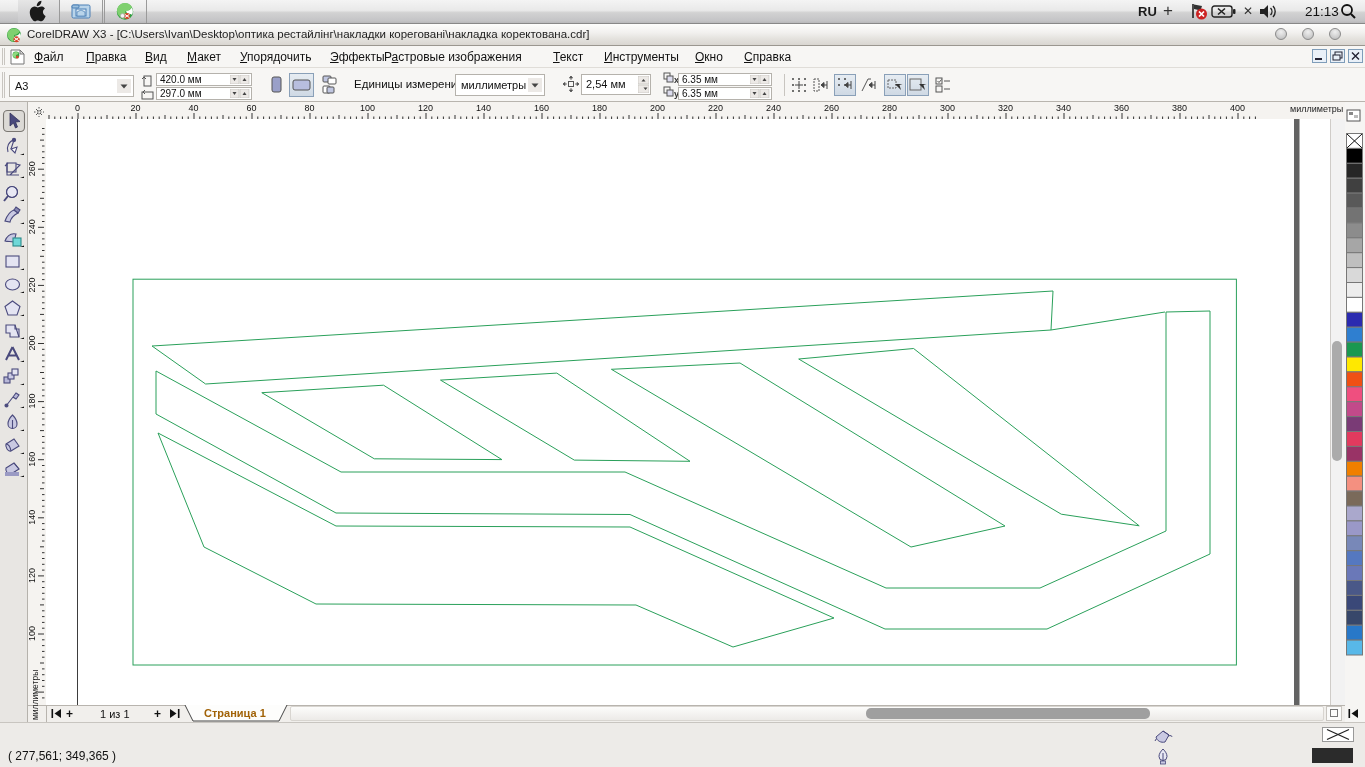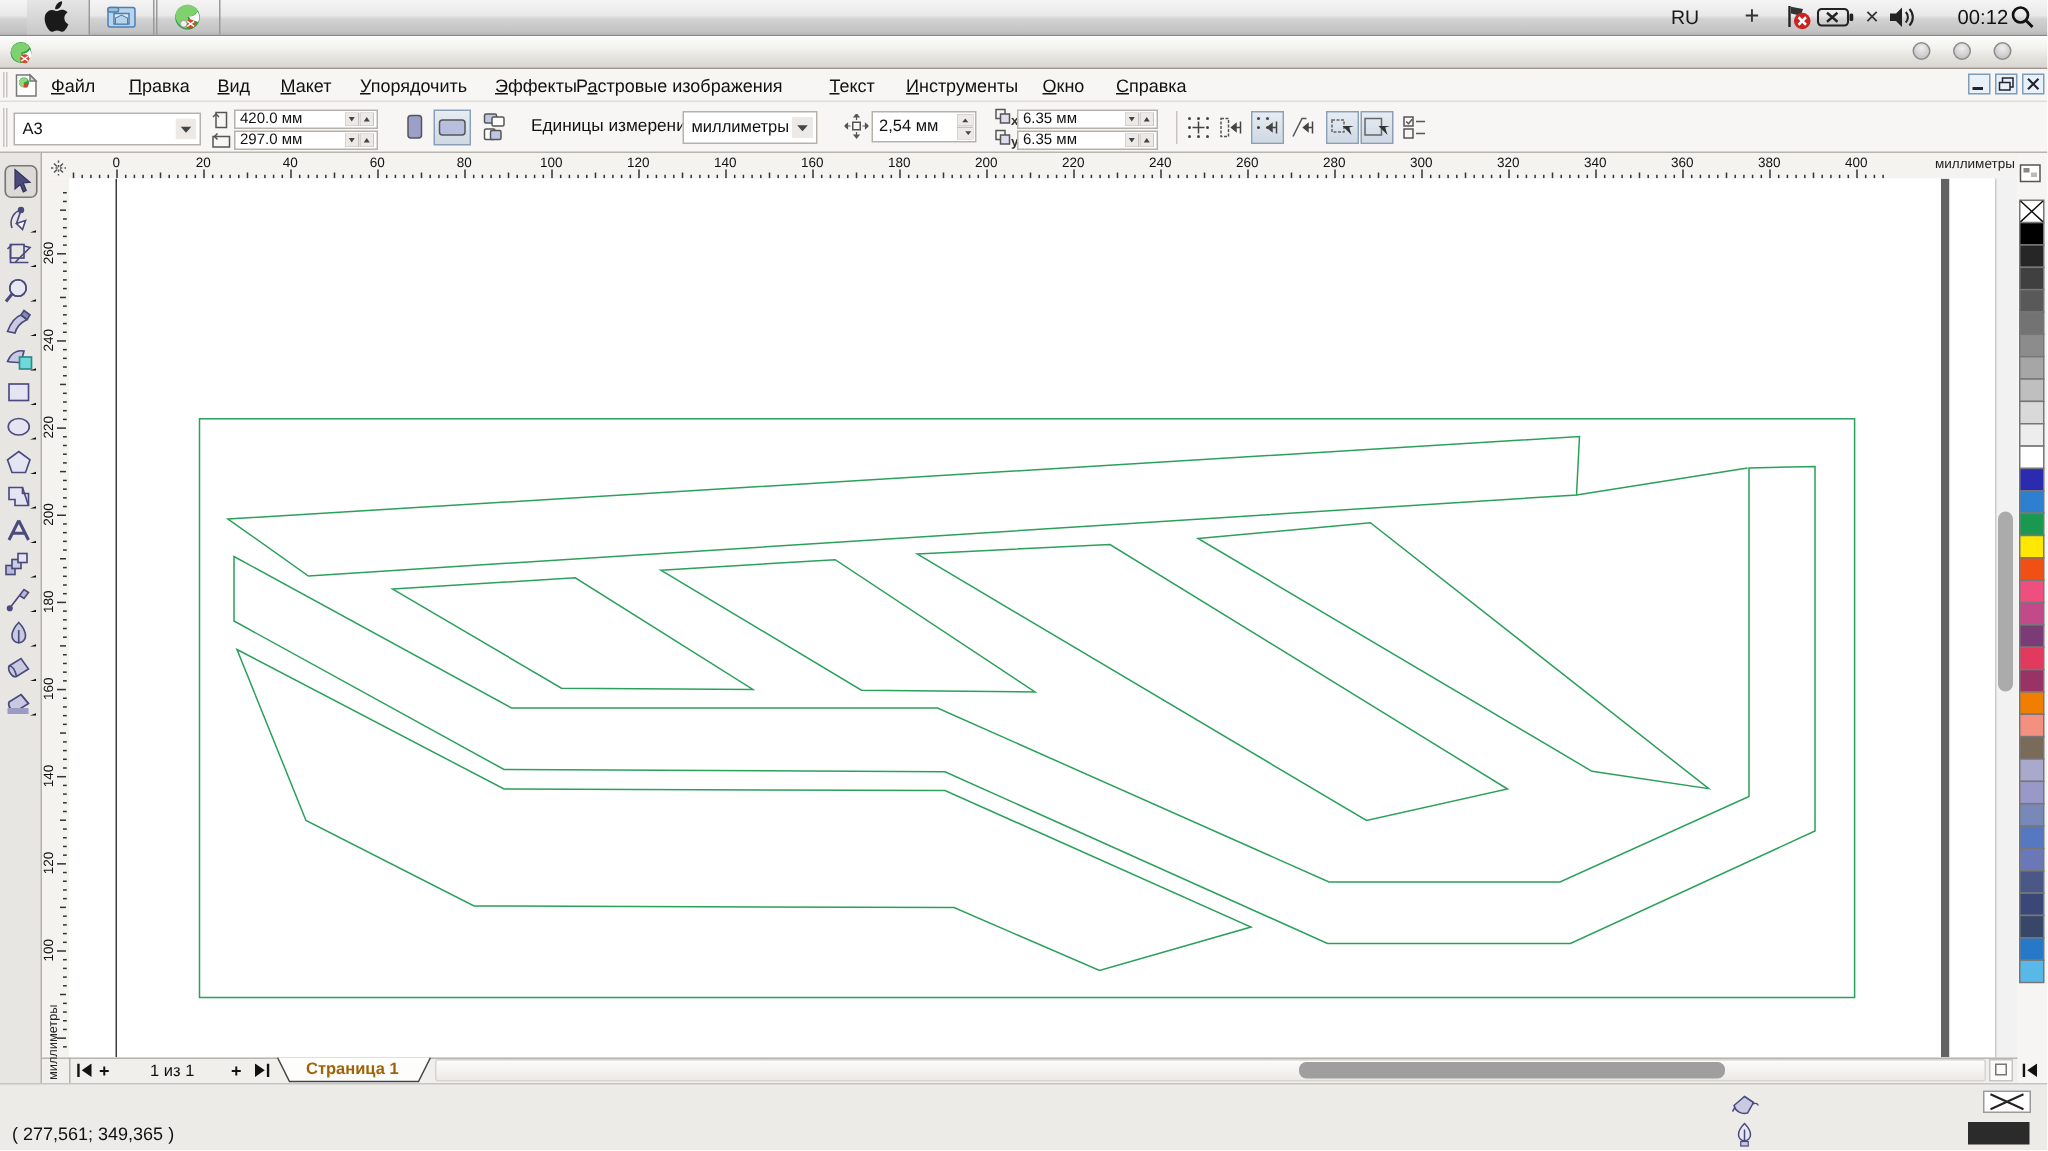"RU" div.abs { font-weight: none -> bold; left: 1114px -> 1138px }
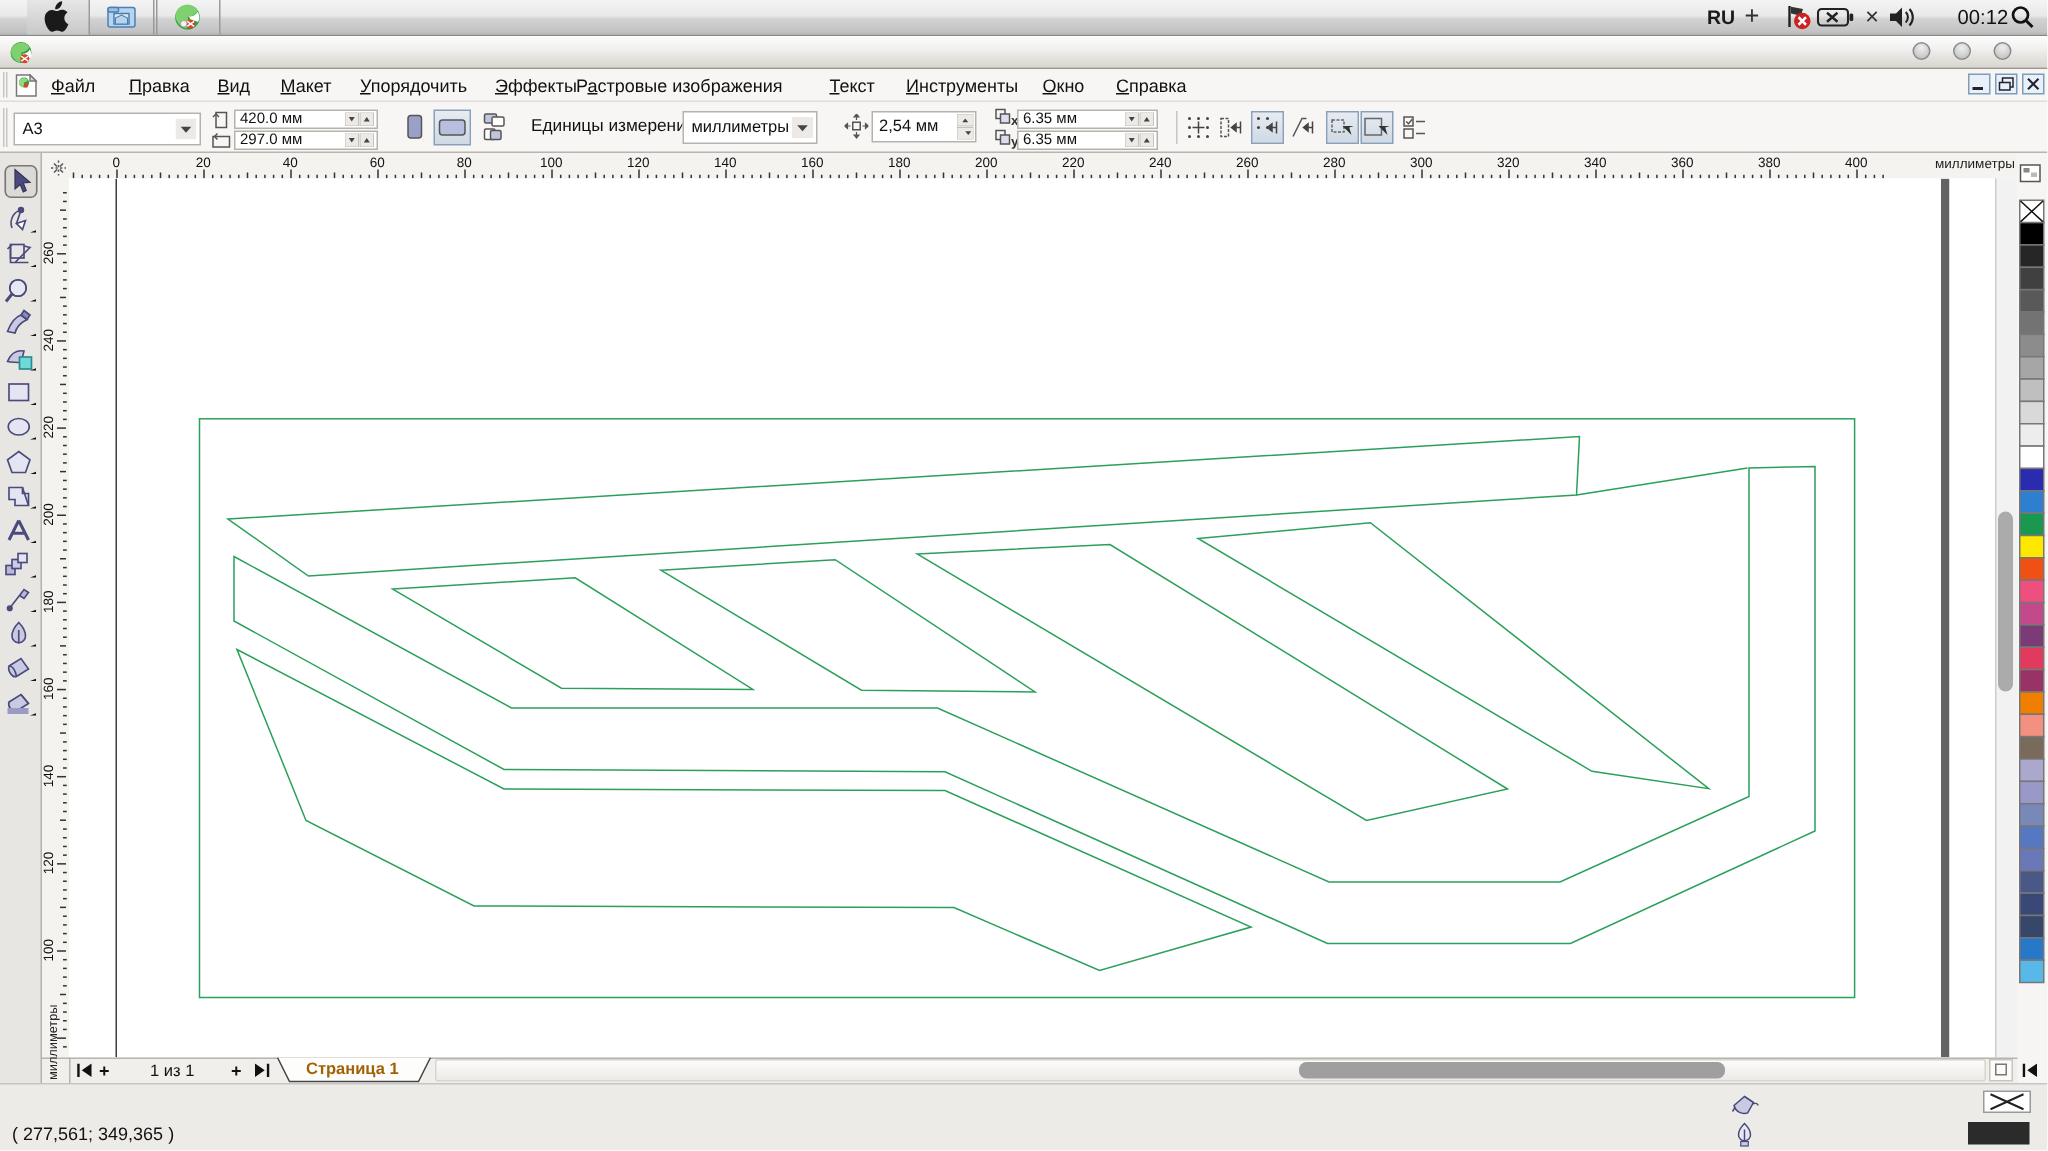"00:12" div.abs { text: 00:12 -> 21:13 }
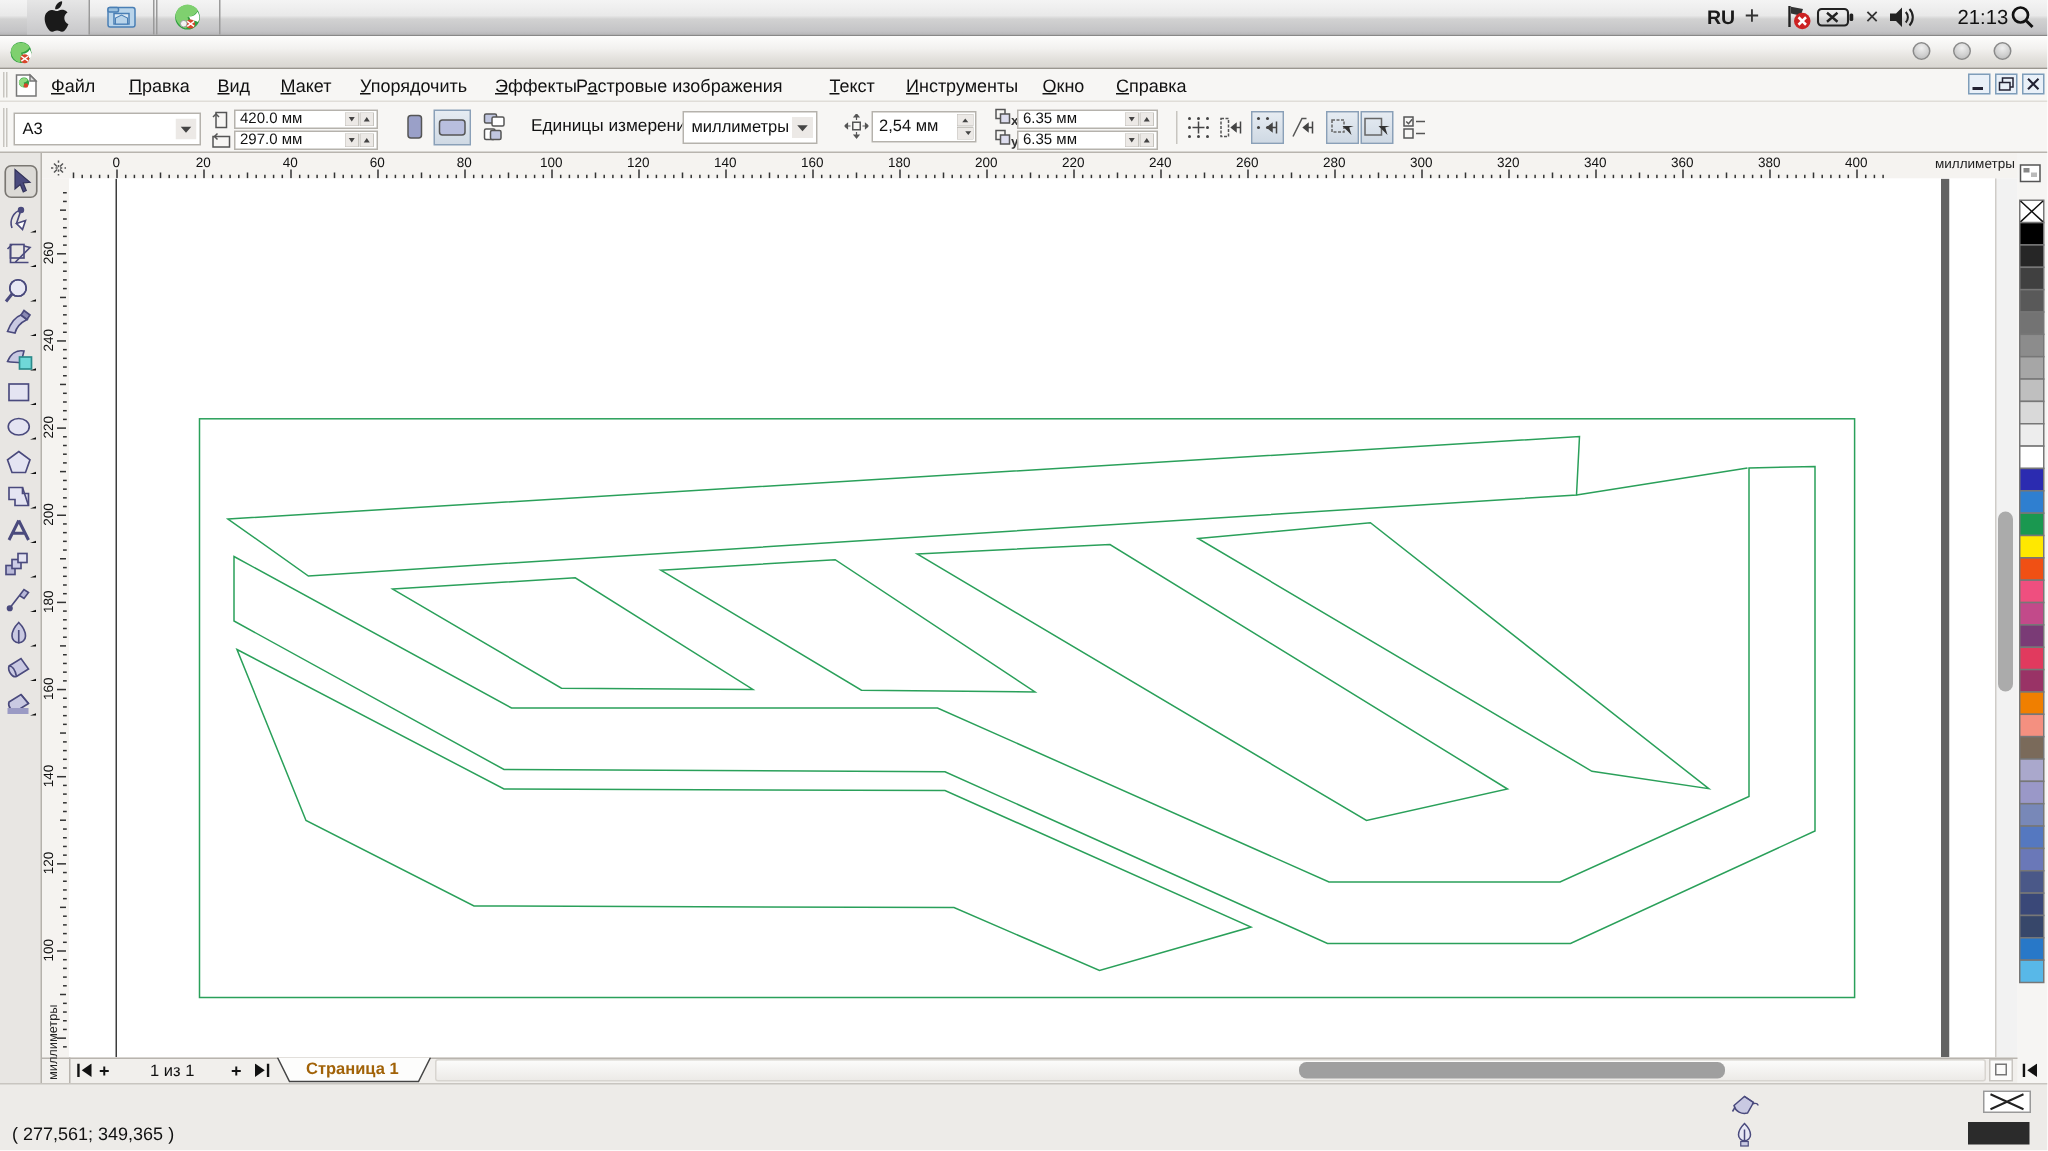"CorelDRAW X3 -" div { html: none -> <div>CorelDRAW X3 - [C:\Users\Ivan\Desktop\оптика рестайлінг\накладки кореговані\накладка коректована.cdr]</div> }
